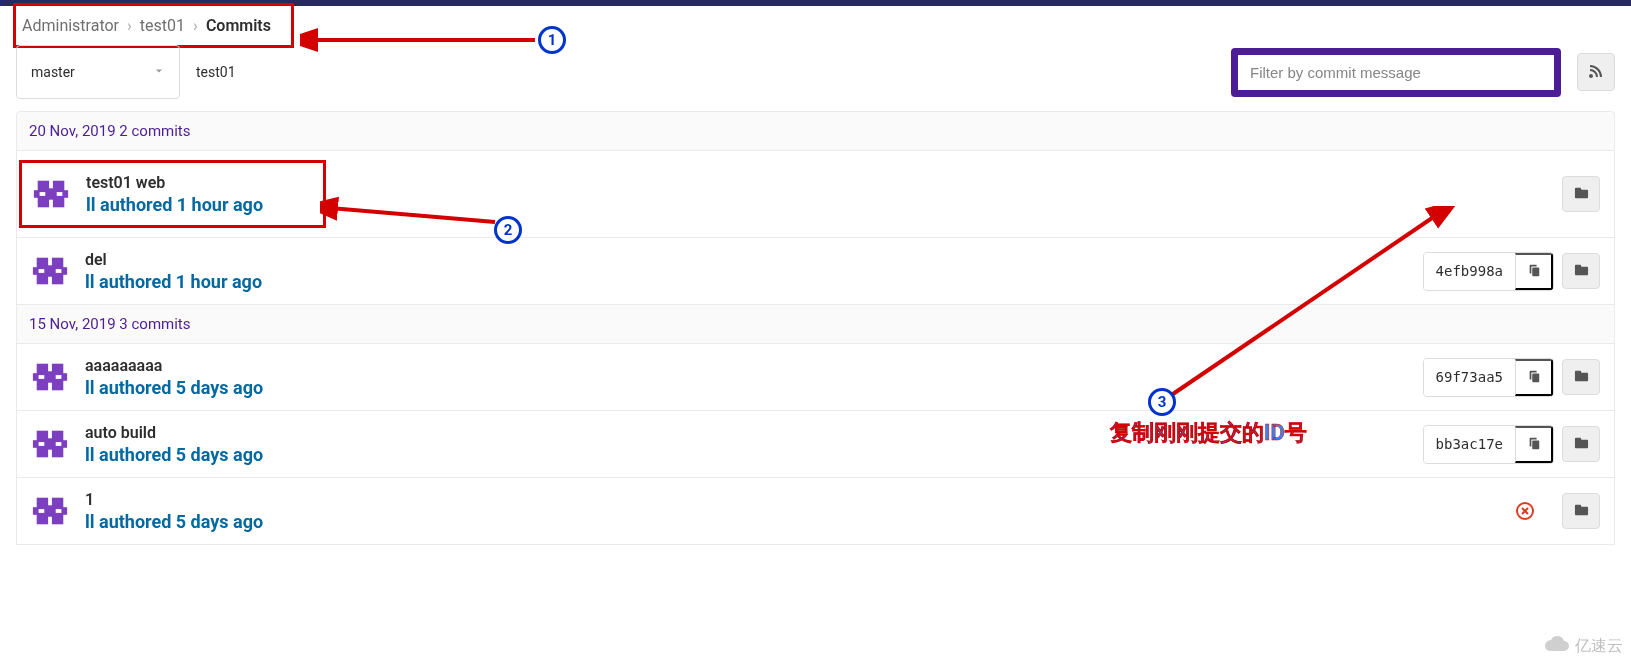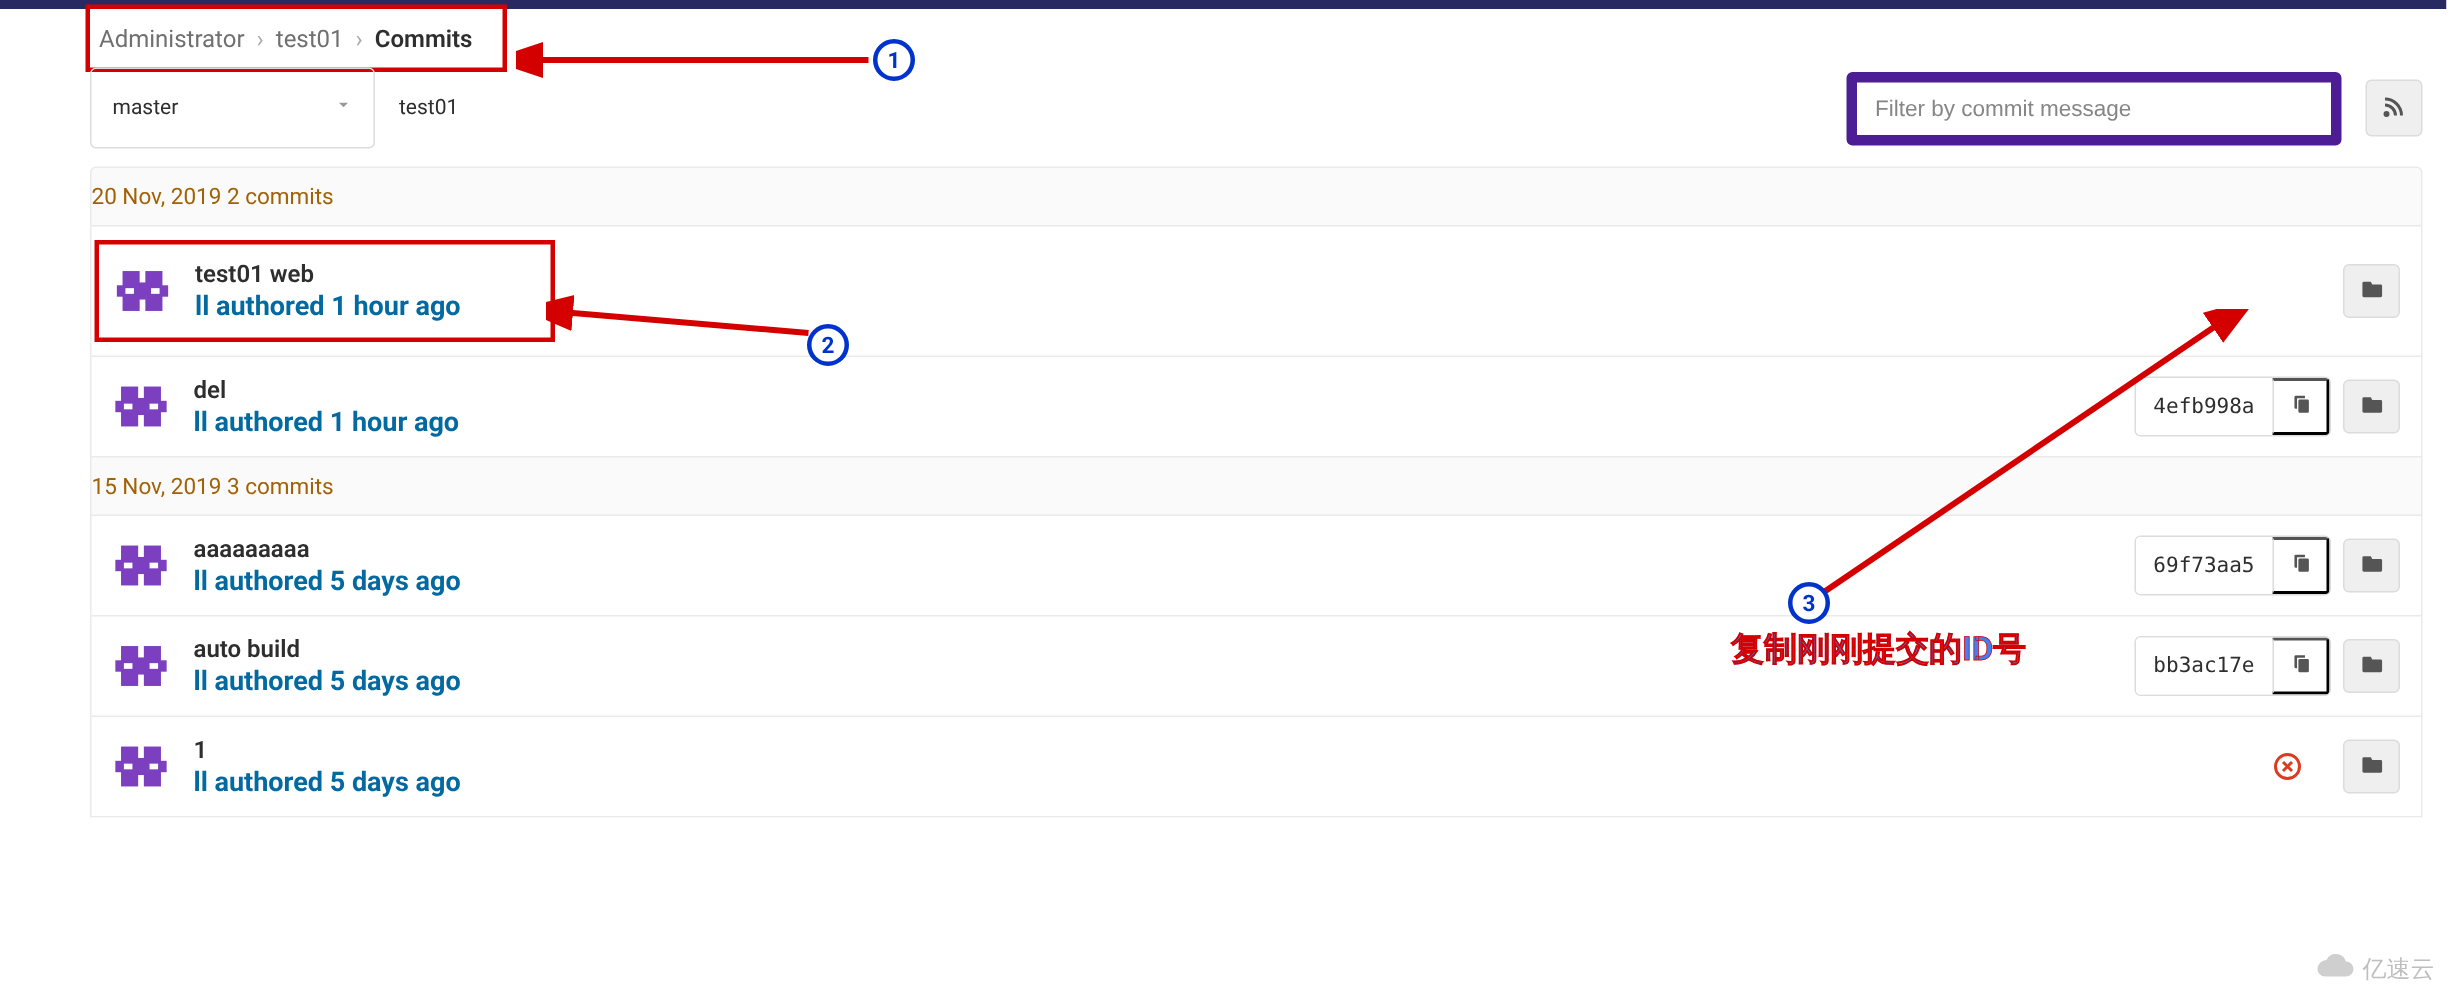"Administrator" .content { margin-left: 44px -> none }
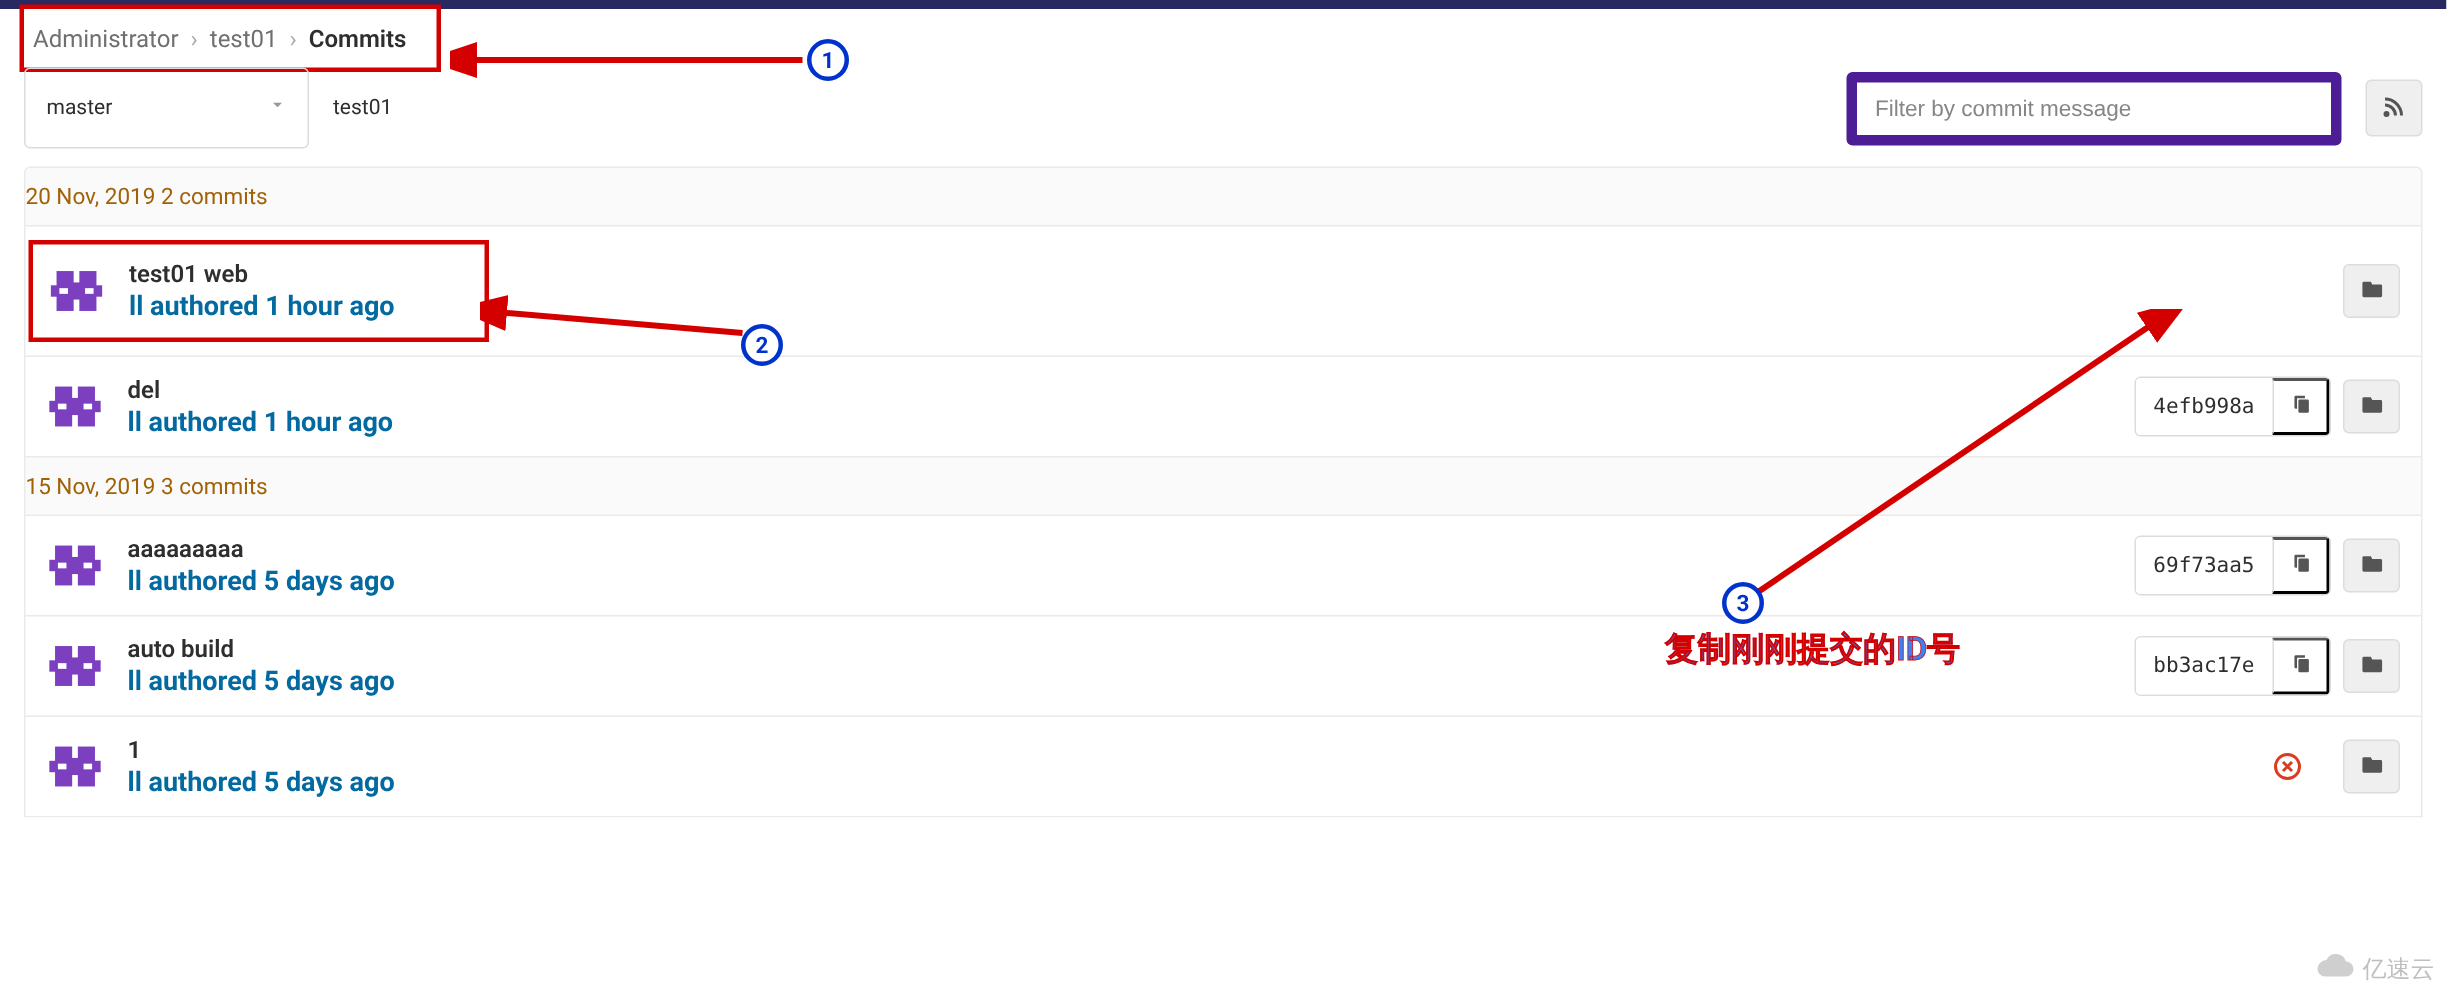"master" .branch-select { width: 190px -> 164px }
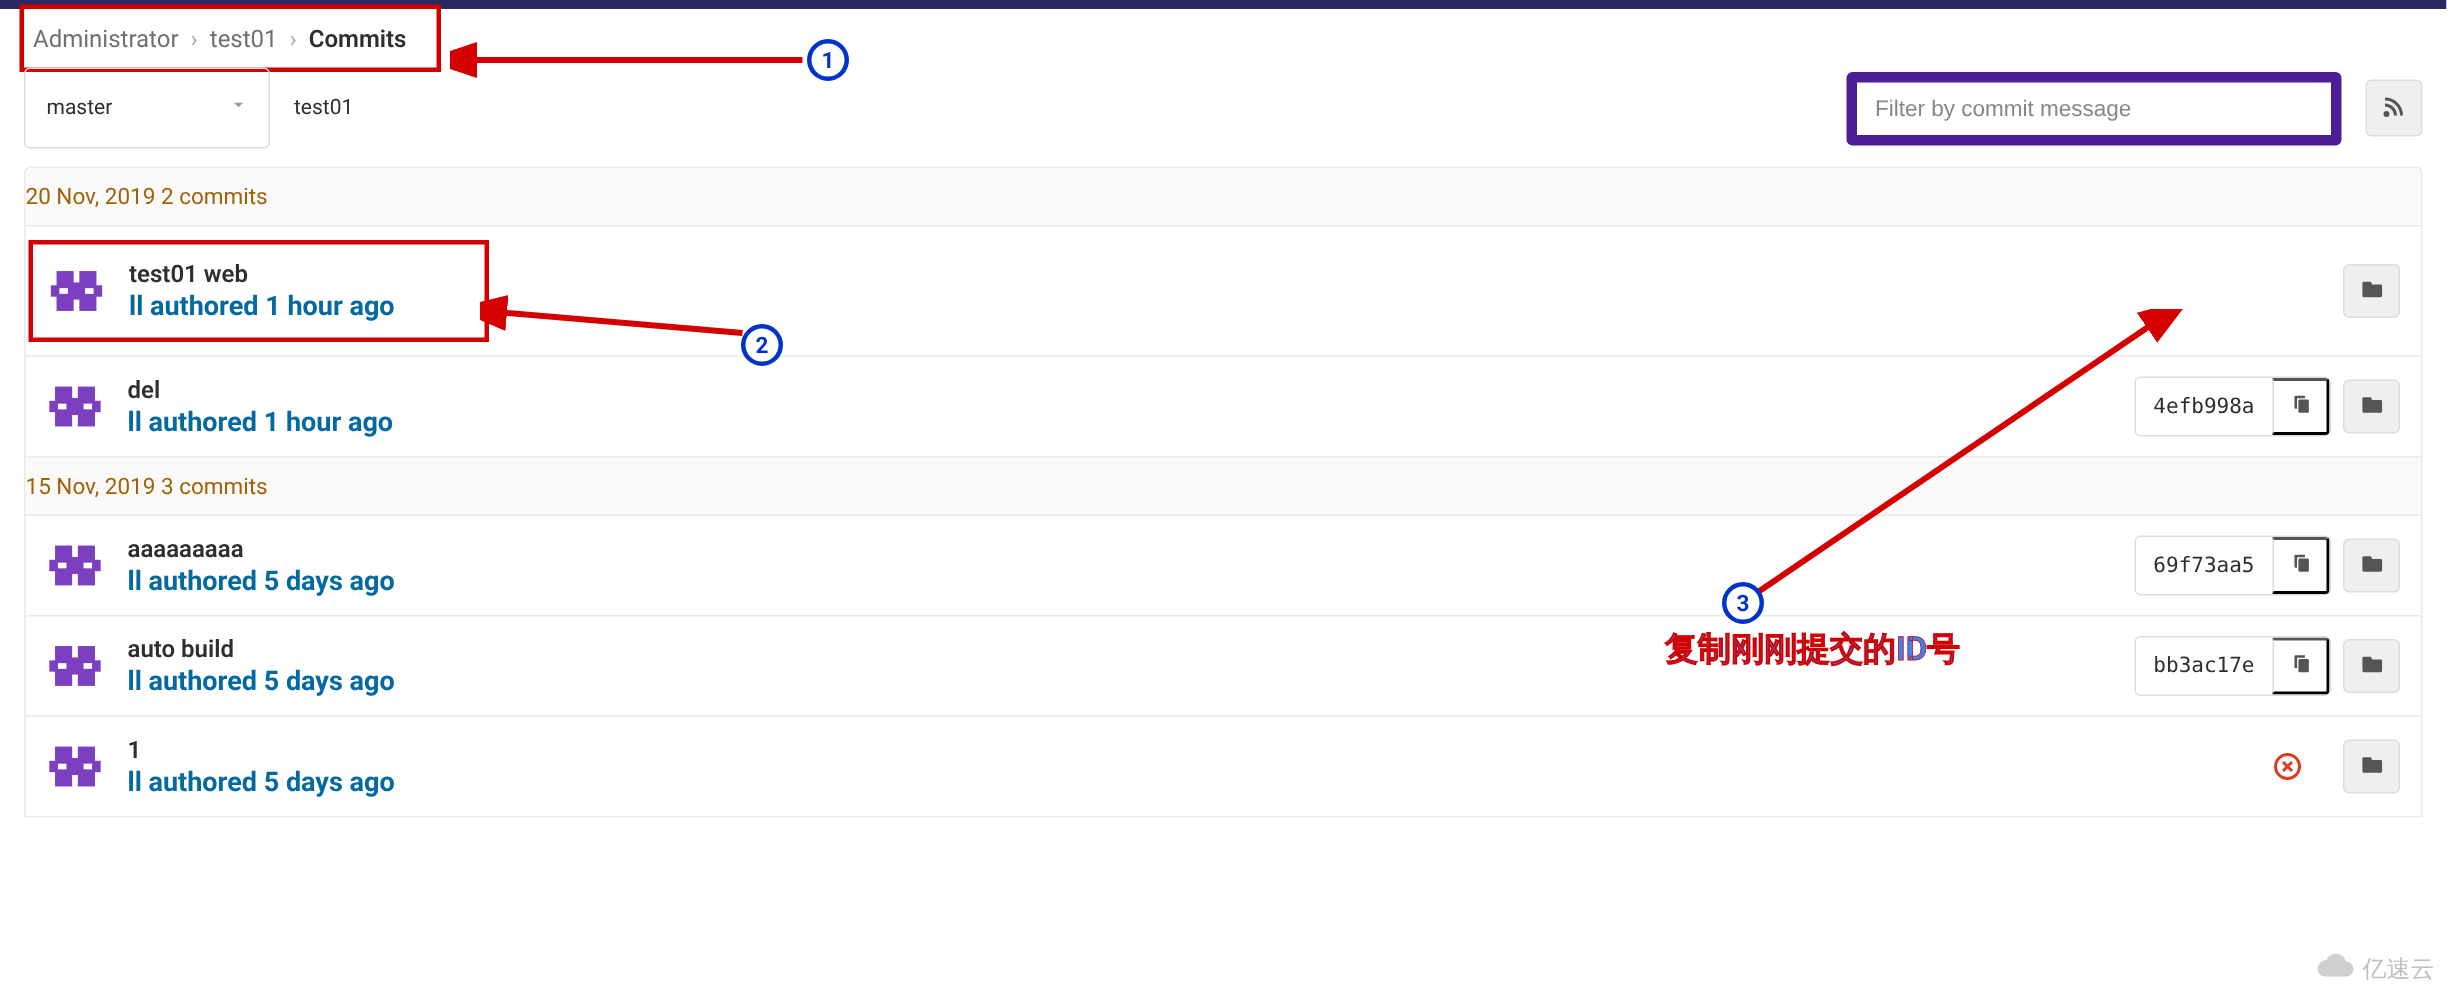"20 Nov, 2019 2 commits" .date-header { color: #a16207 -> #4c1d95; padding: 10px 0 -> 10px 12px }
